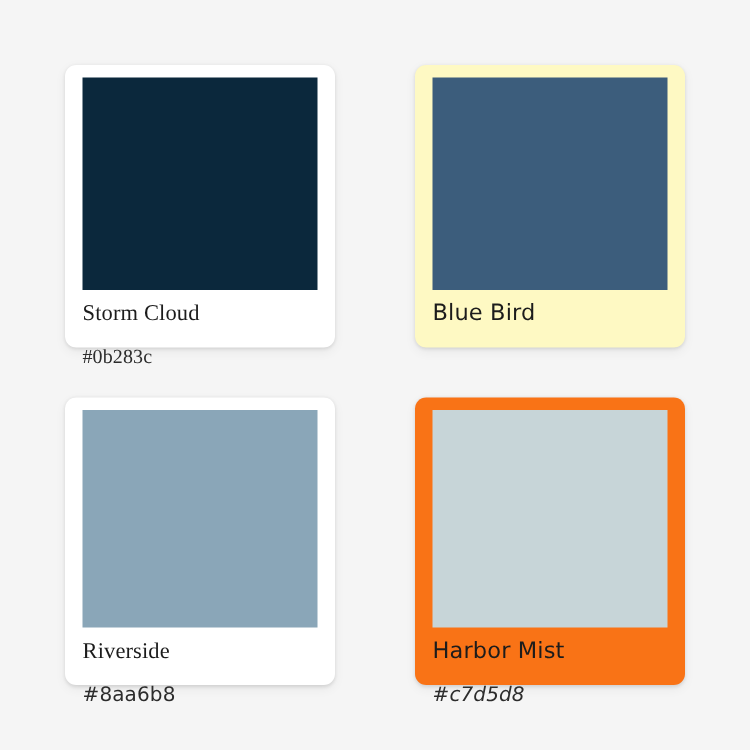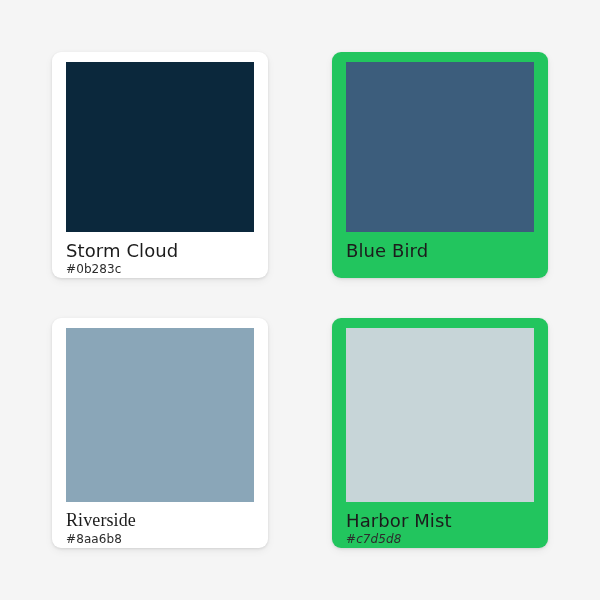"Storm Cloud" div.palette-card { font-family: none -> Liberation Serif, serif }
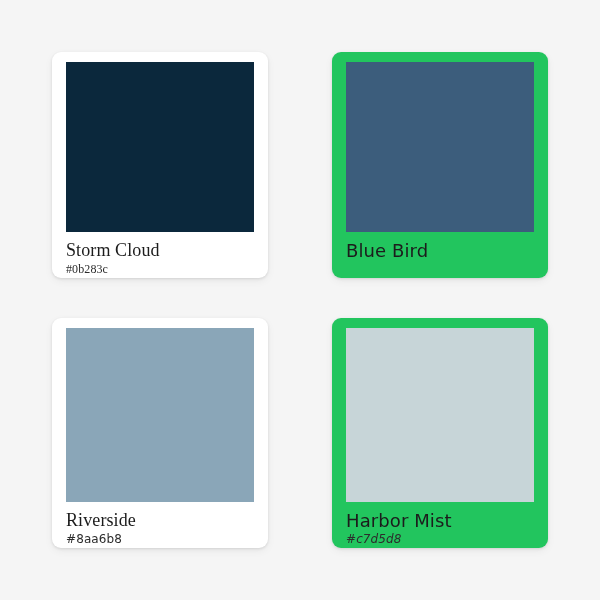"Blue Bird" div.palette-card { background-color: #22c55e -> #fef9c3 }
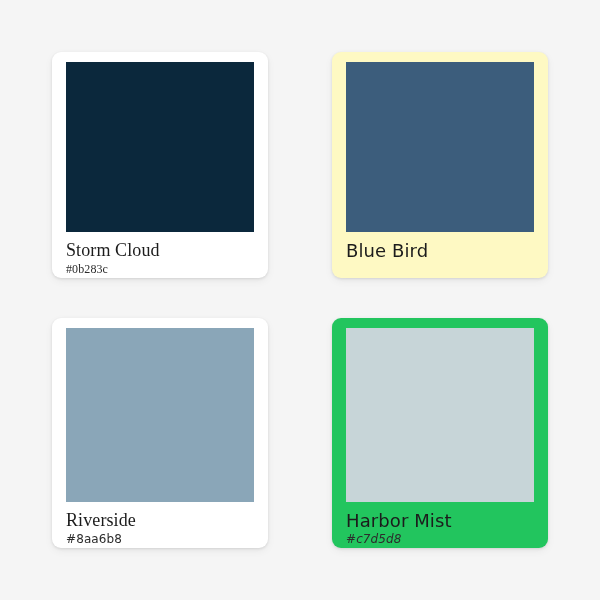"#0b283c" .card-hex { font-size: 12px -> 16px; margin-top: 1px -> 18px }
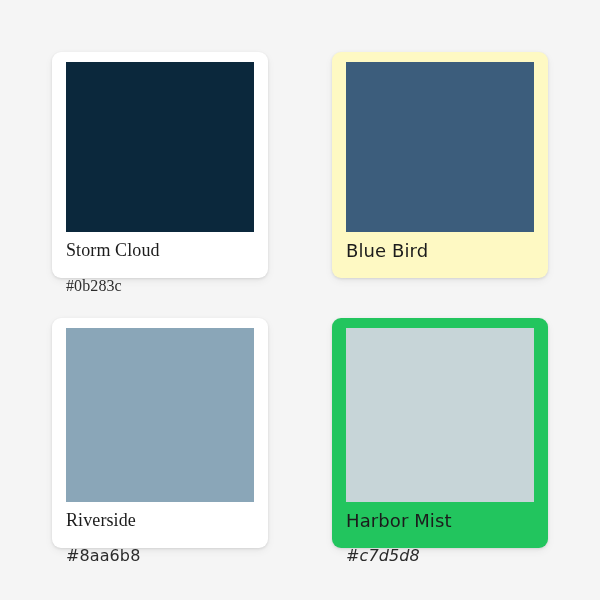"Harbor Mist" div.palette-card { background-color: #22c55e -> #f97316 }
